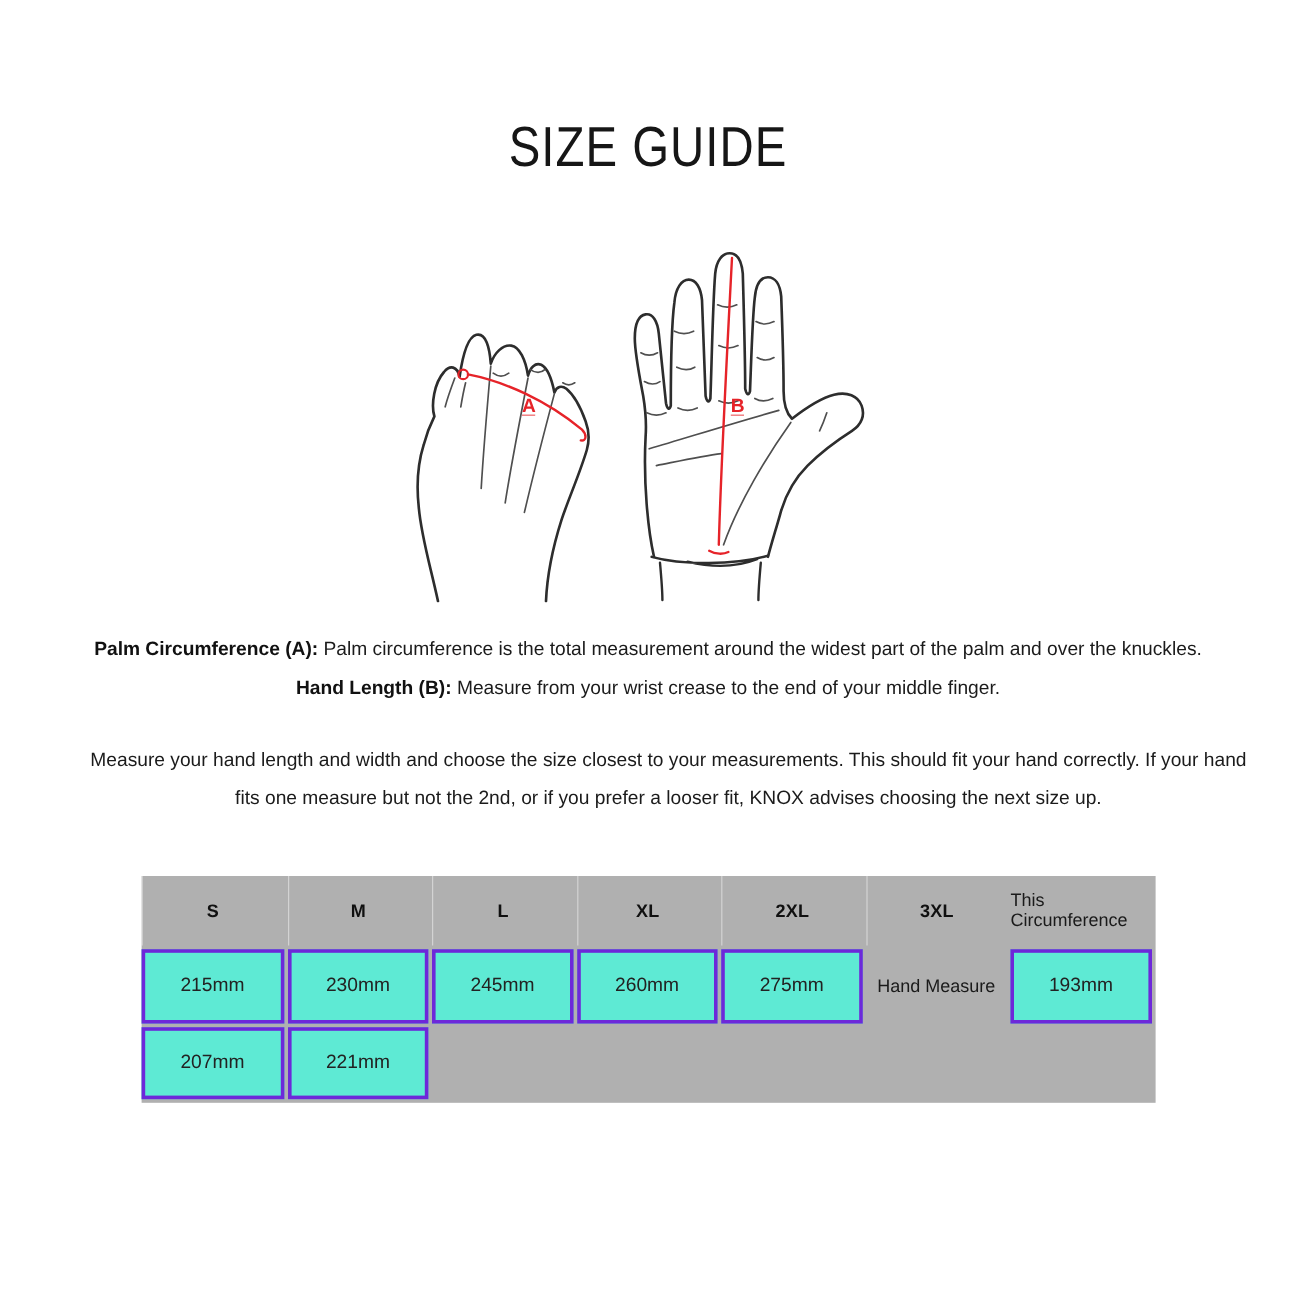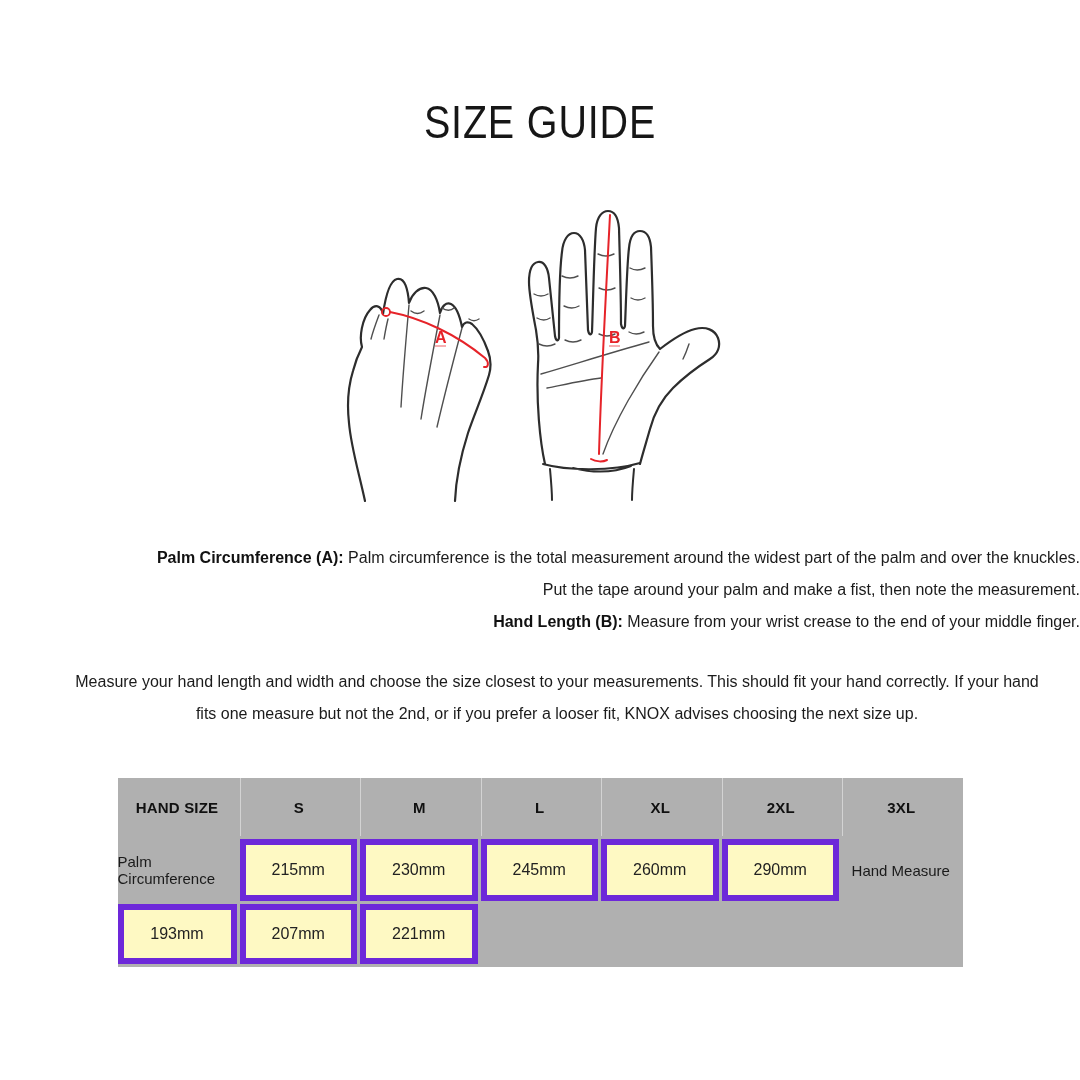"Palm Circumference (A): Palm" .copy-1 { margin-top: 40px -> 24px; text-align: right -> none }
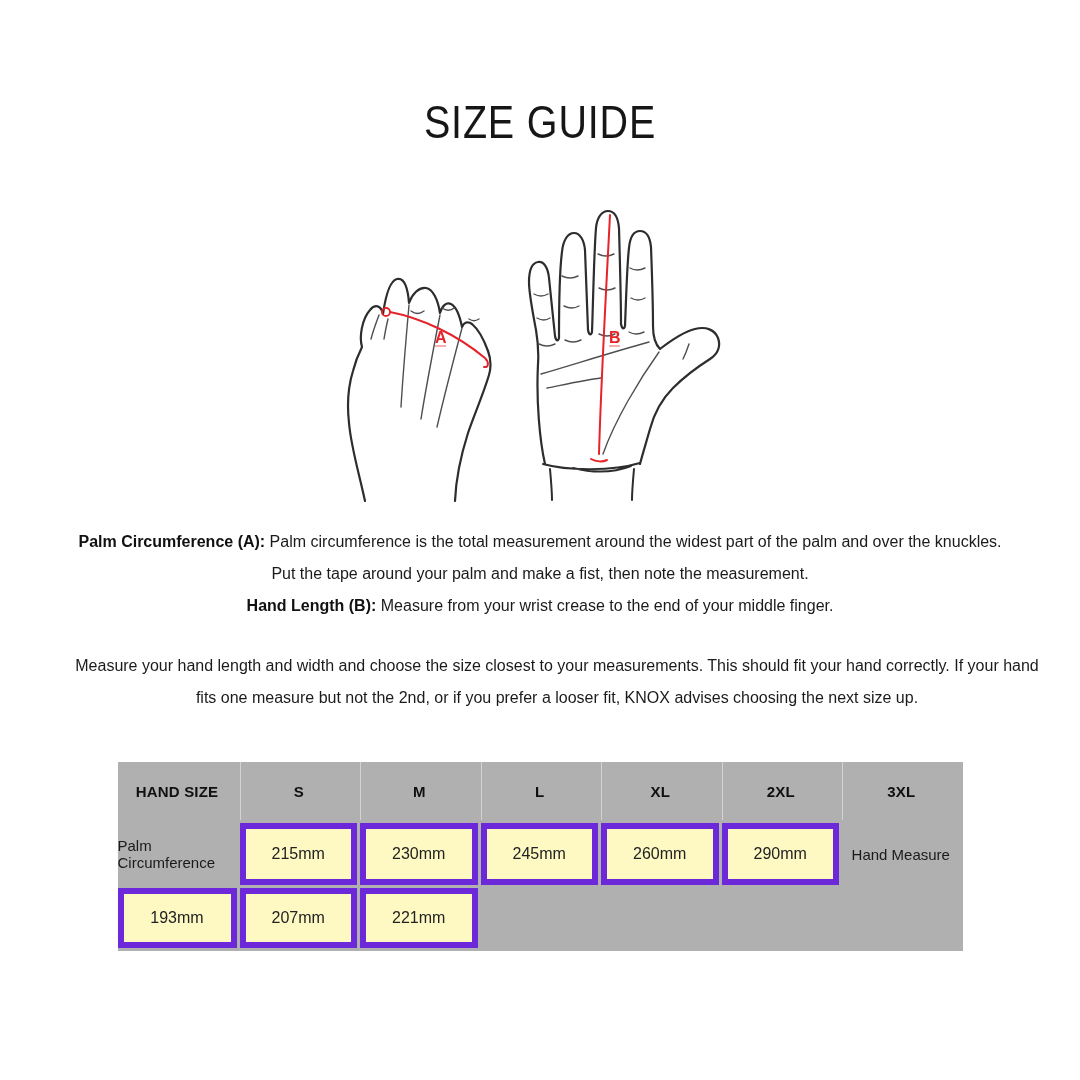"Put the tape around your" p { html: <p>Put the tape around your palm and make a fist, then note the measurement.</p> -> none }
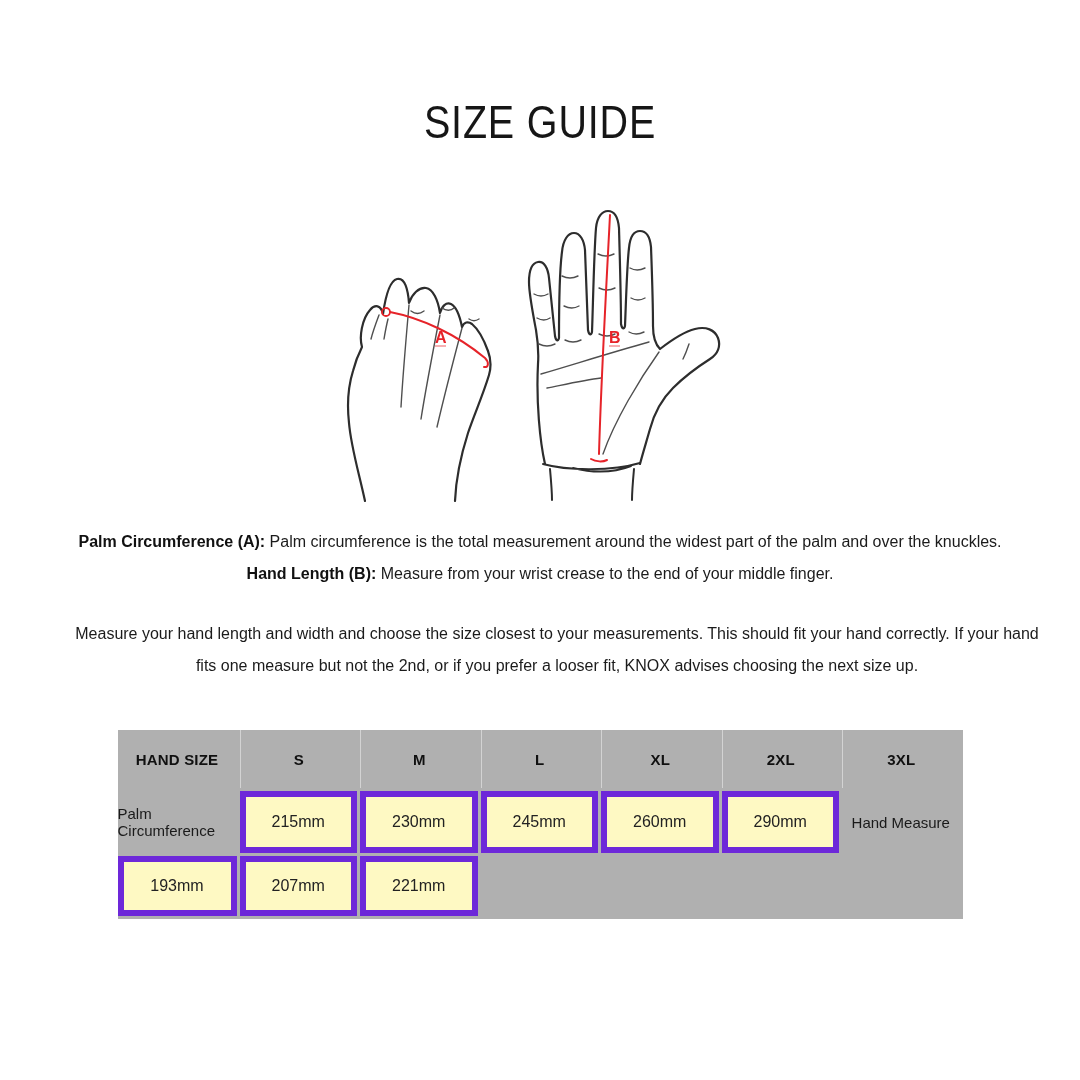"HAND SIZE" div.cell { html: <div>HAND SIZE</div> -> none }
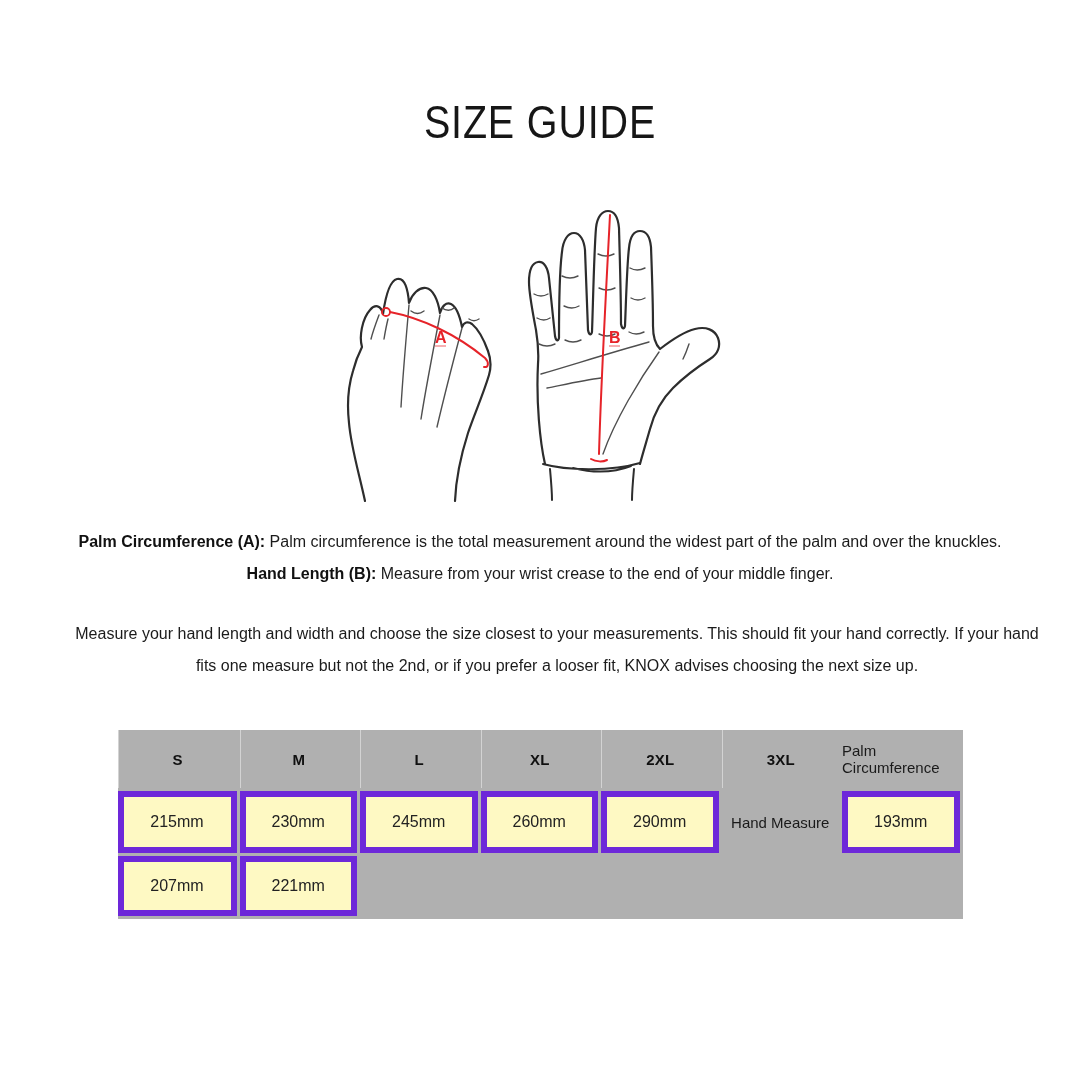"Palm Circumference" div.cell { text: Palm -> This }
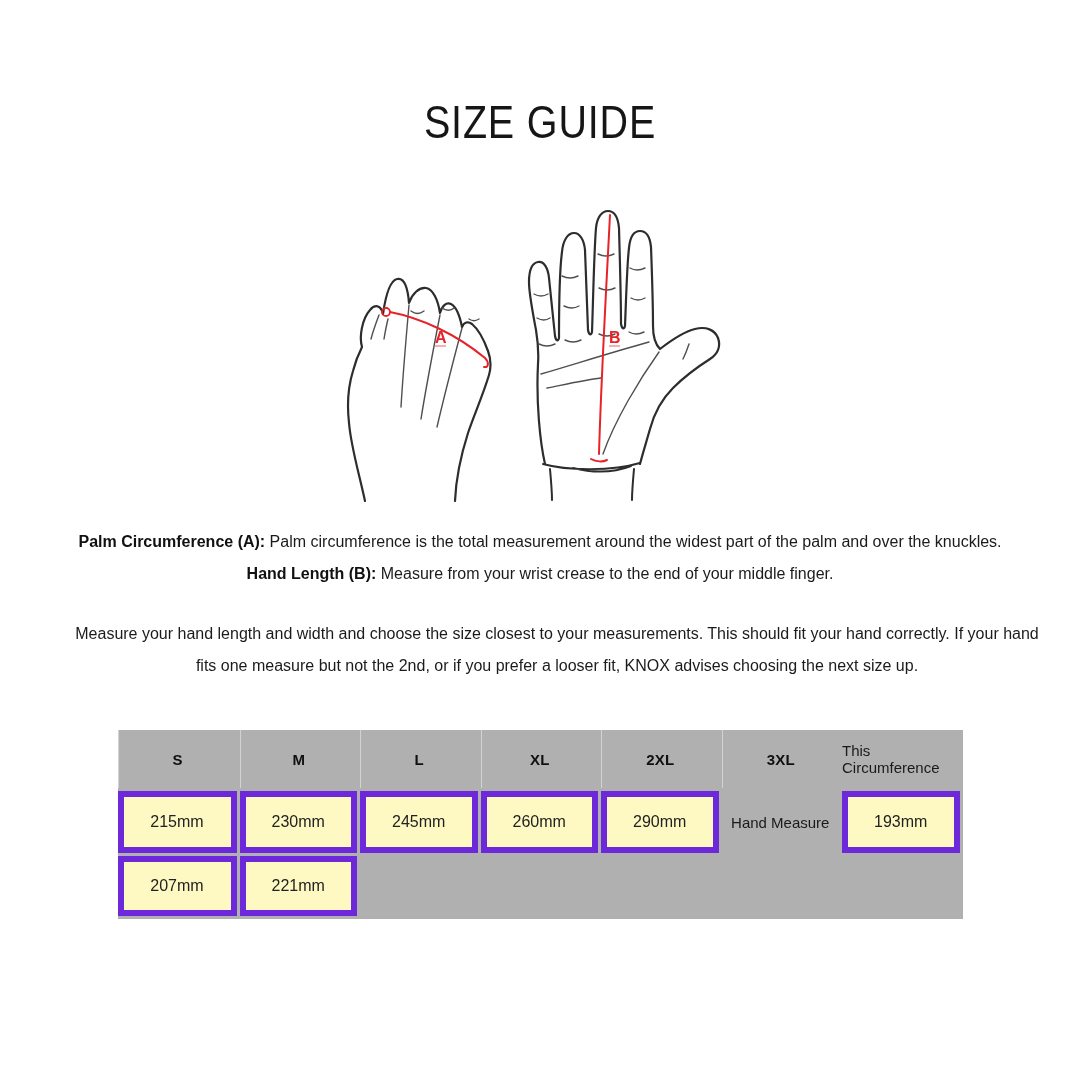"215mm" .val { background: #fef9c3 -> #5eead4; border: 6px solid #6d28d9 -> 3px solid #6d28d9 }
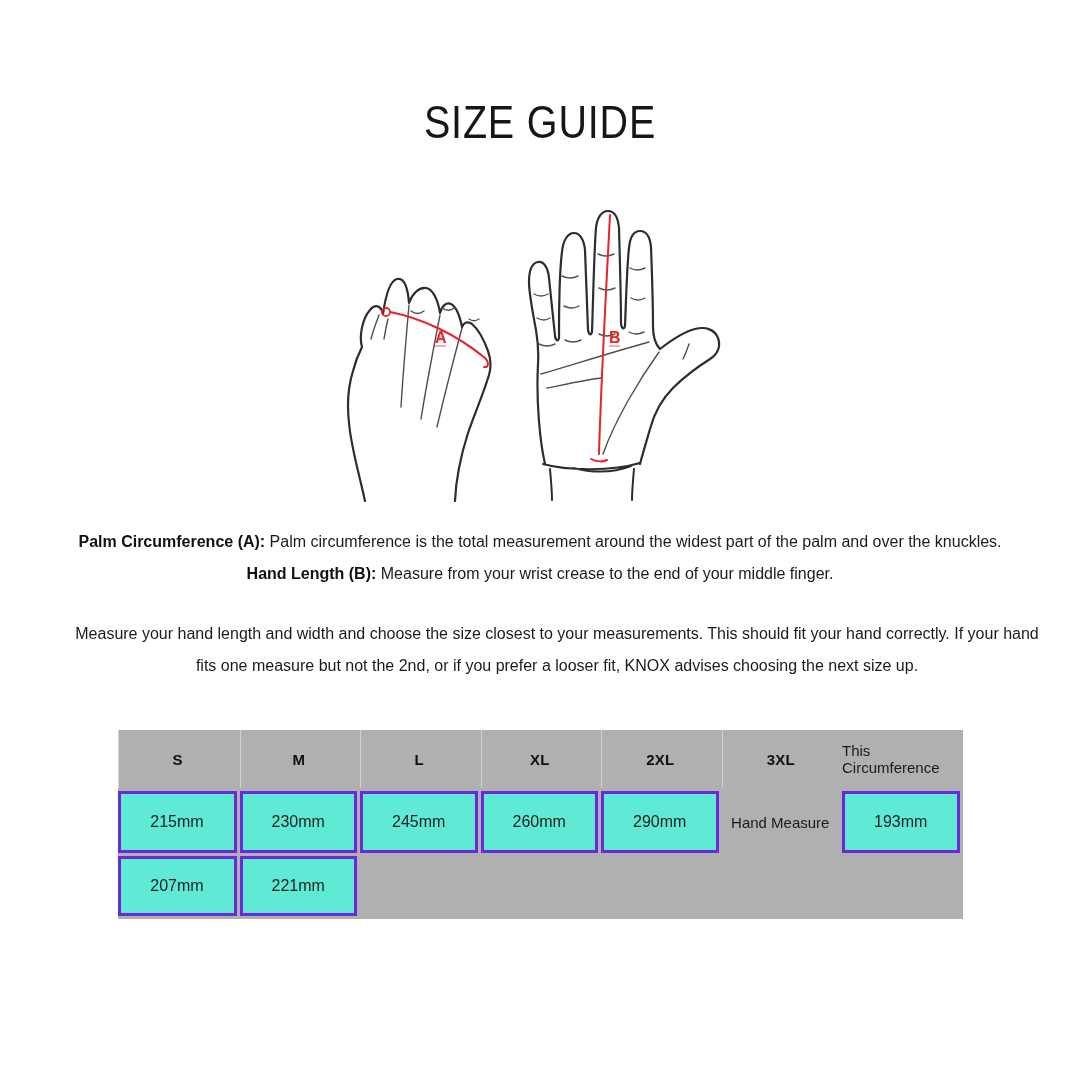"275mm" div.cell { html: none -> <div>275mm</div> }
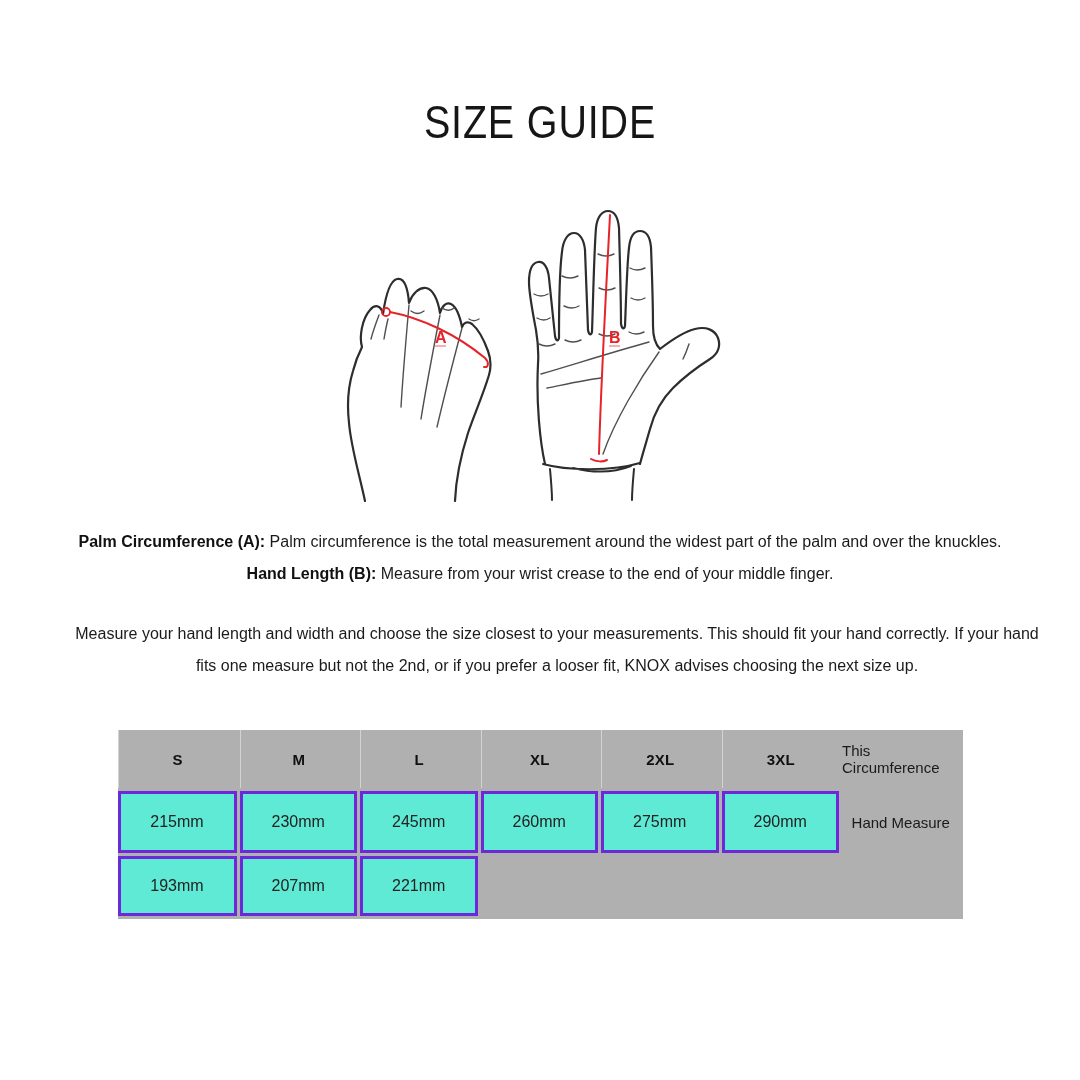"290mm" div.cell { html: <div>290mm</div> -> none }
